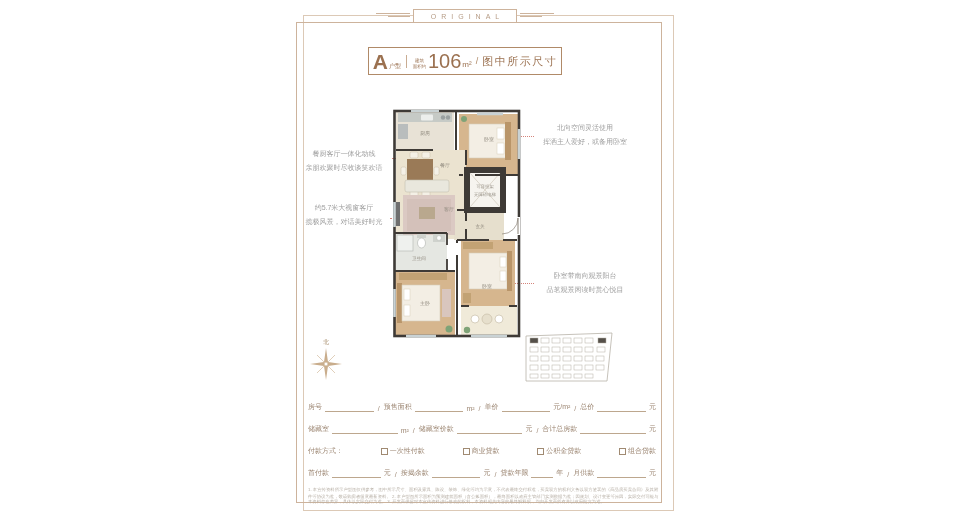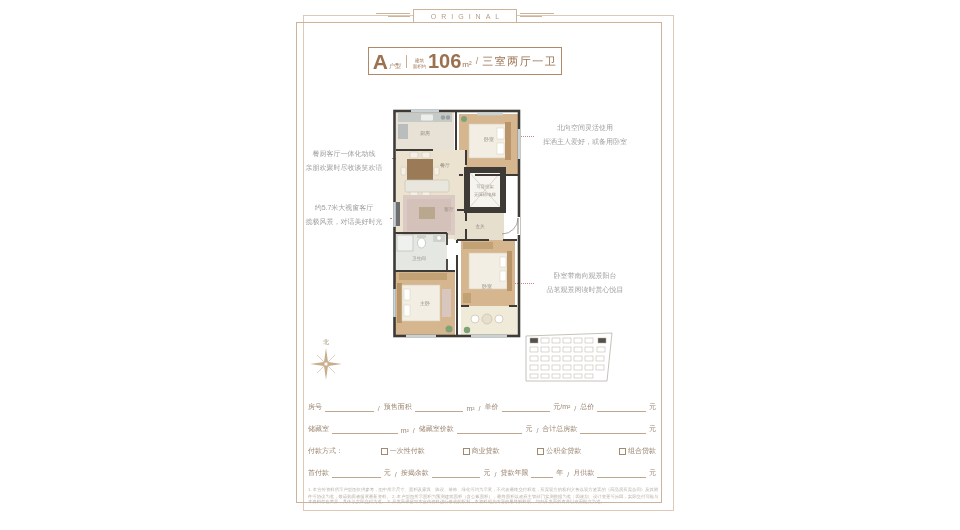"106" .t-area { font-weight: bold -> normal }
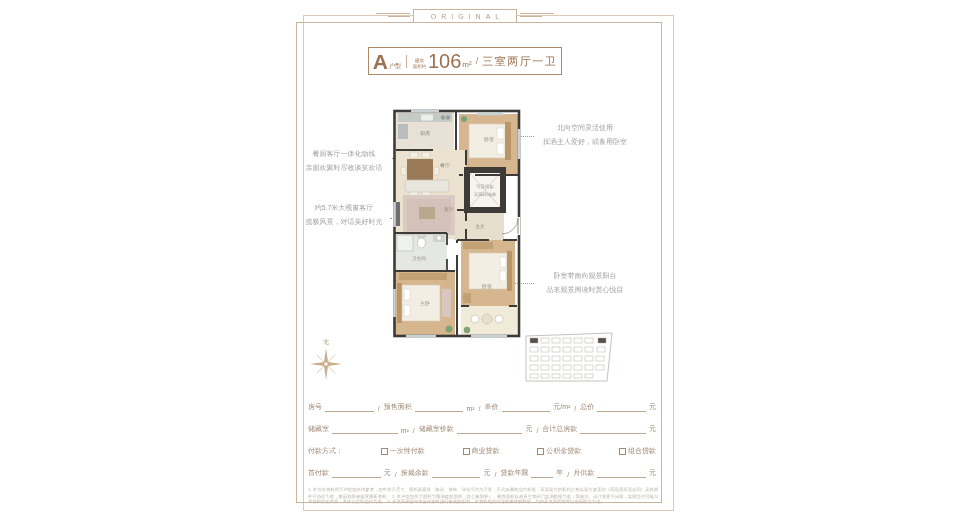"三室两厅一卫" span.t-layout { text: 三室两厅一卫 -> 图中所示尺寸 }
